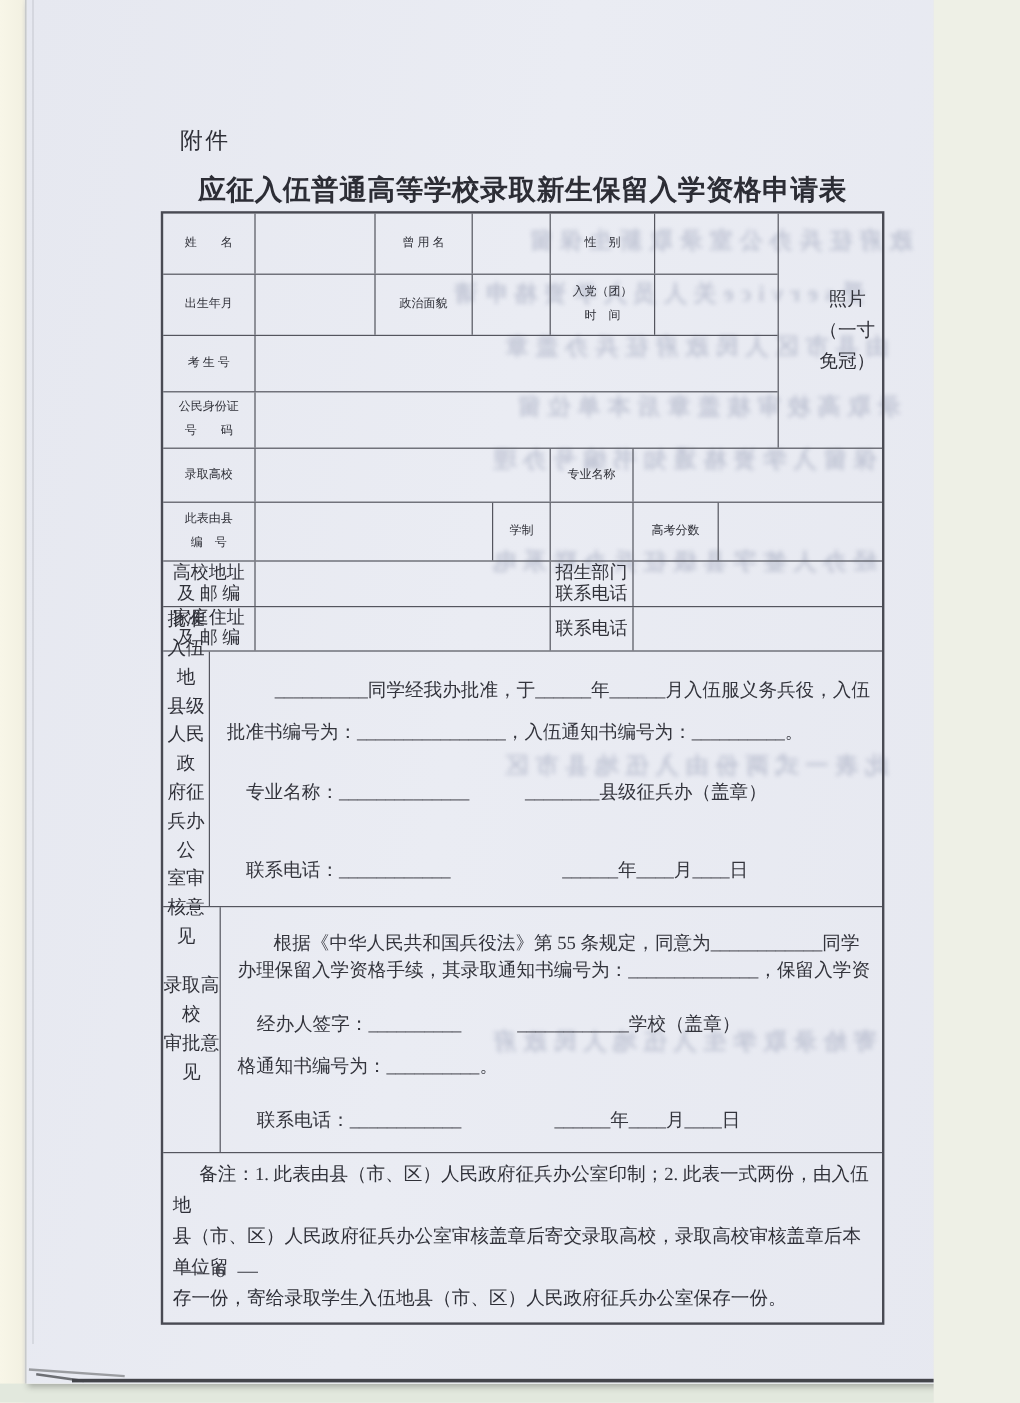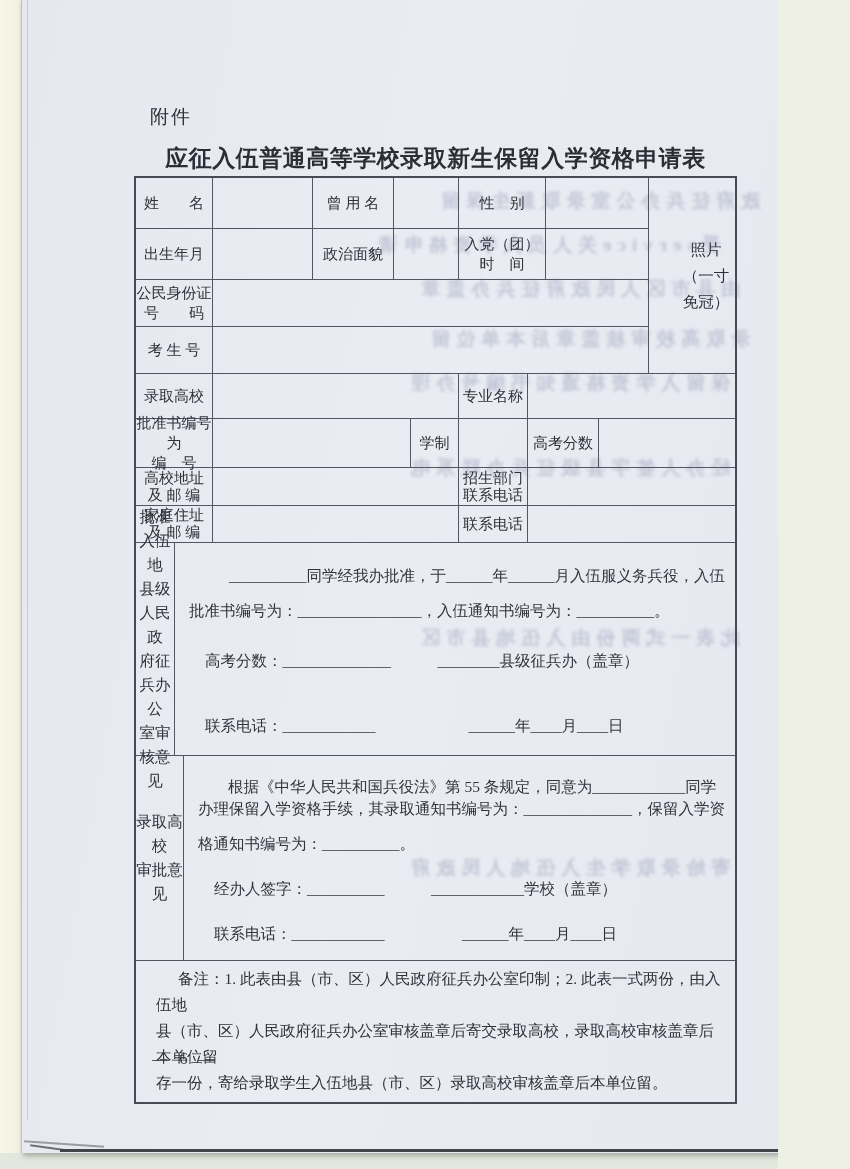"姓 名" .lbl { font-size: 15px -> 10px }
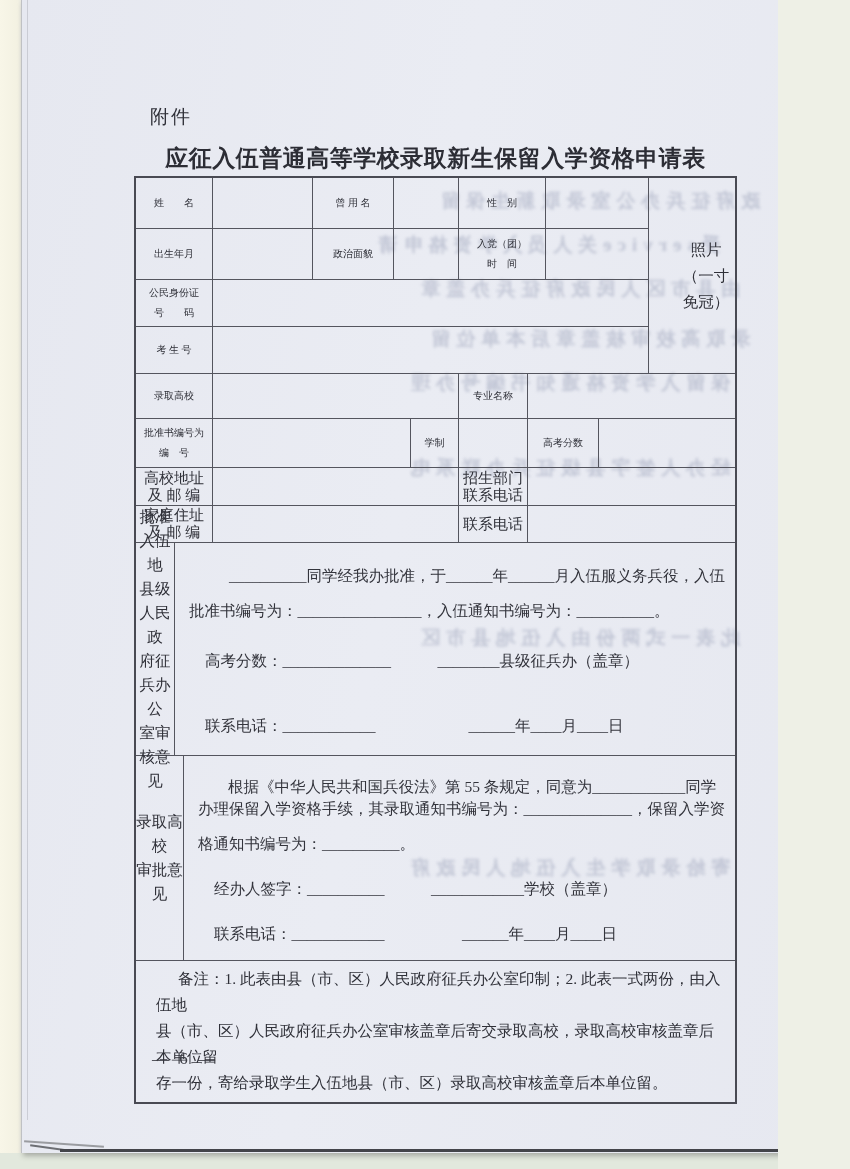"公民身份证" div.row { order: before "考 生 号" -> after "考 生 号" }
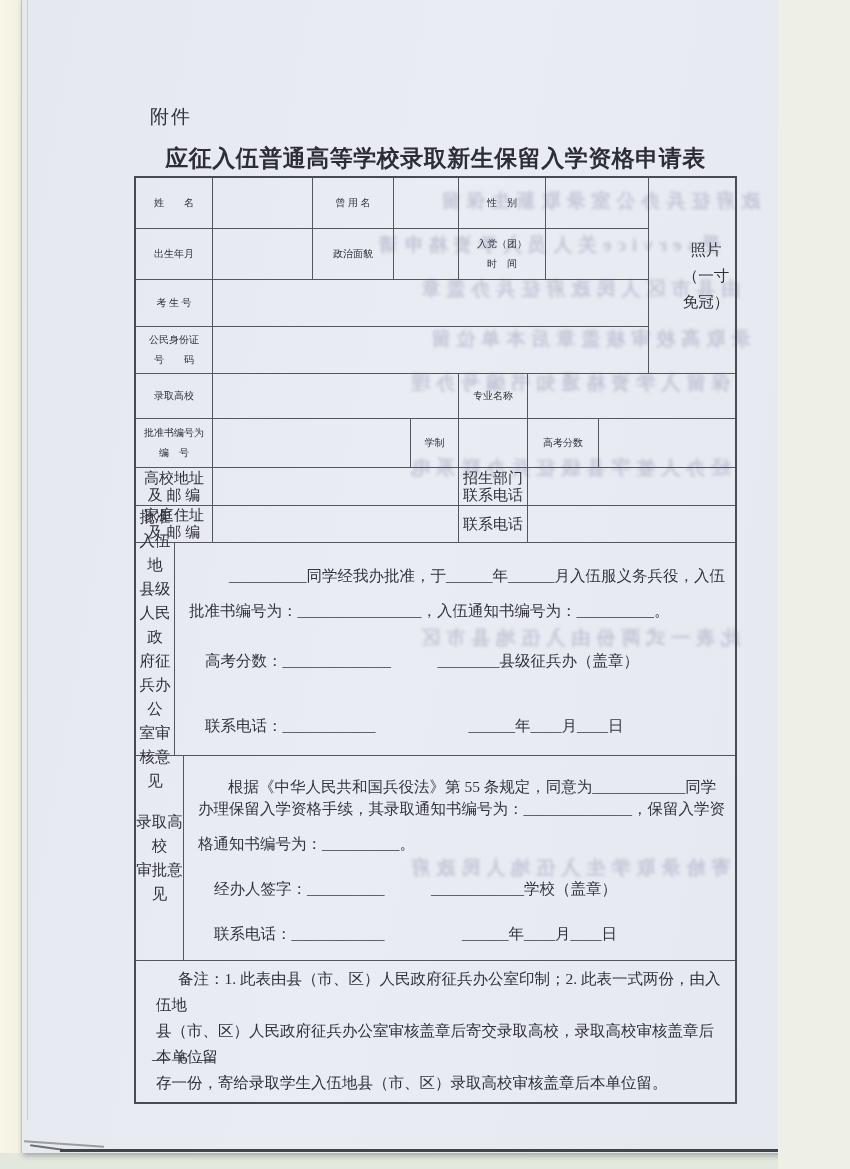"批准书编号为" div.cell { text: 批准书编号为 -> 此表由县 }
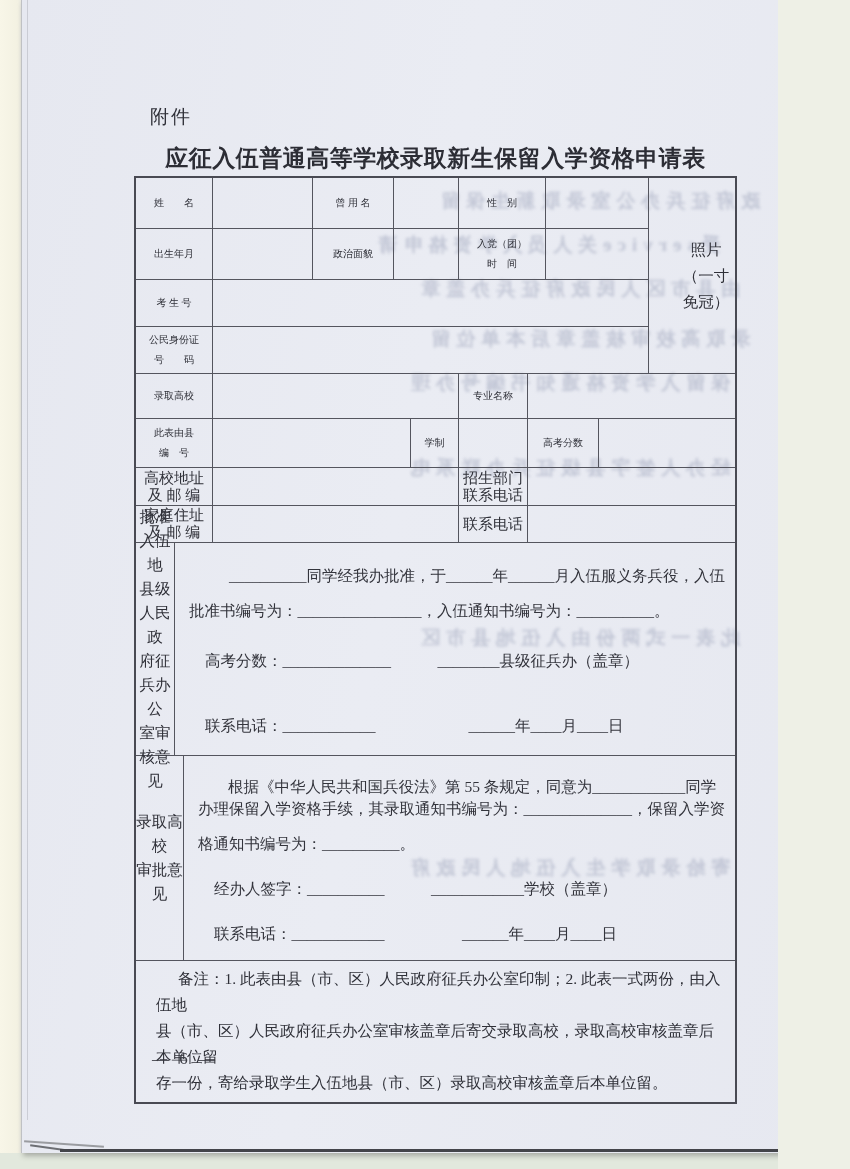"高考分数：______________ ________县级征兵办（盖章）" div.ln { text: 高考分数 -> 专业名称 }
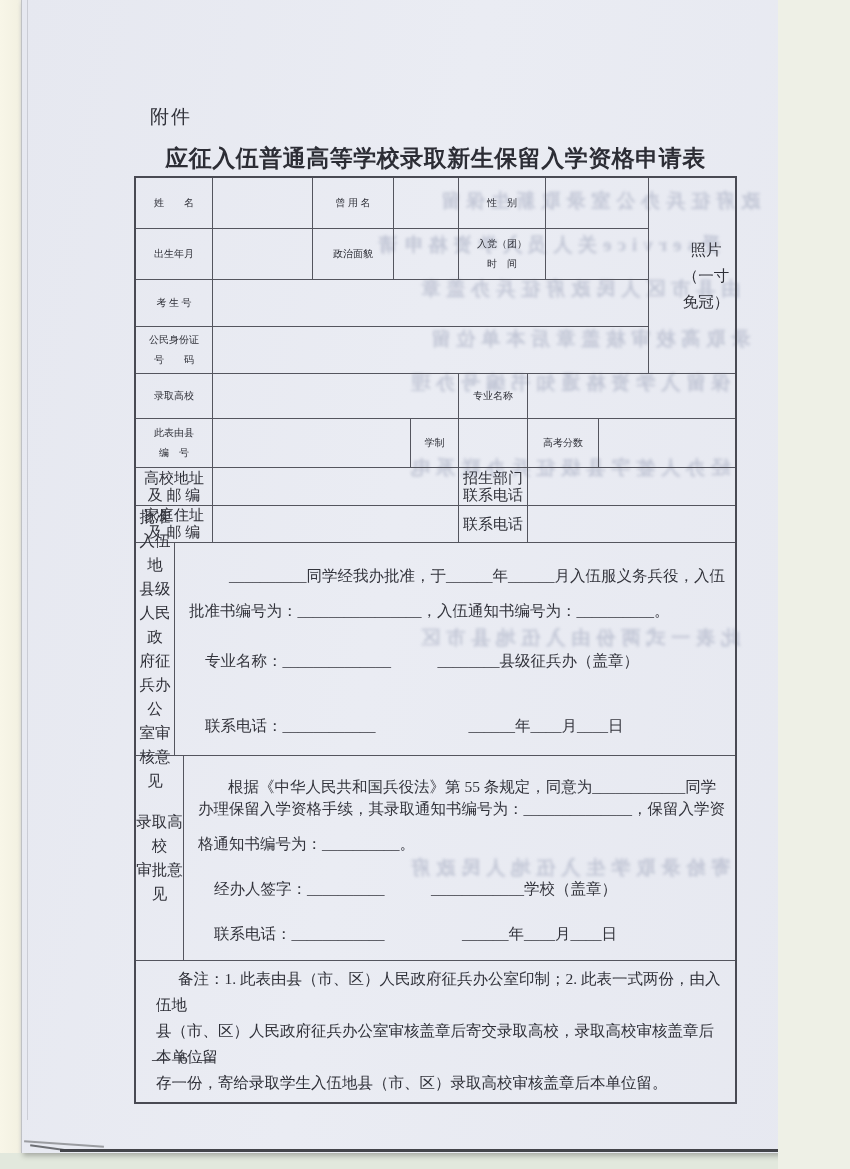"格通知书编号为：__________。" div.ln { order: before "经办人签字：__________ ____________学校（盖章）" -> after "经办人签字：__________ ____________学校（盖章）" }
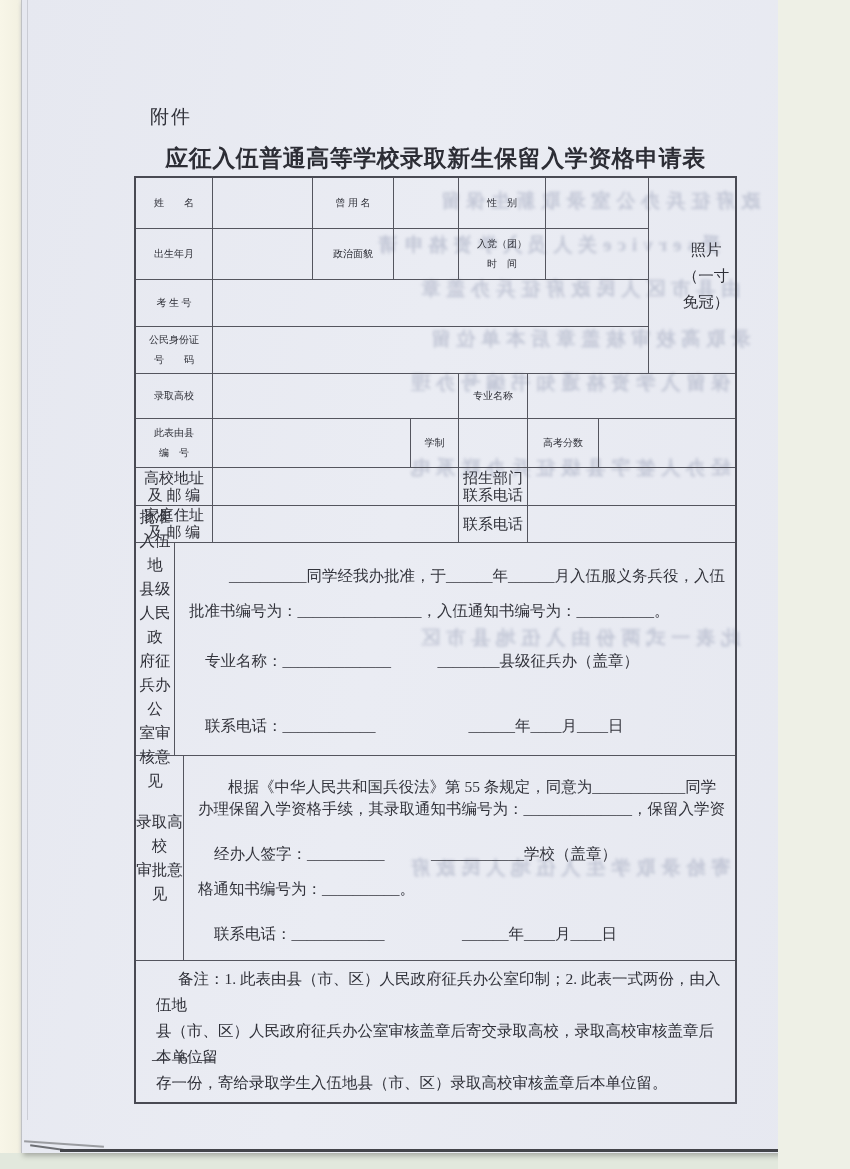"备注：1. 此表由县（市、区）人民政府征兵办公室印制；2." .remarks-cell { padding: 5px 8px 6px 20px -> 5px 8px 6px 8px }
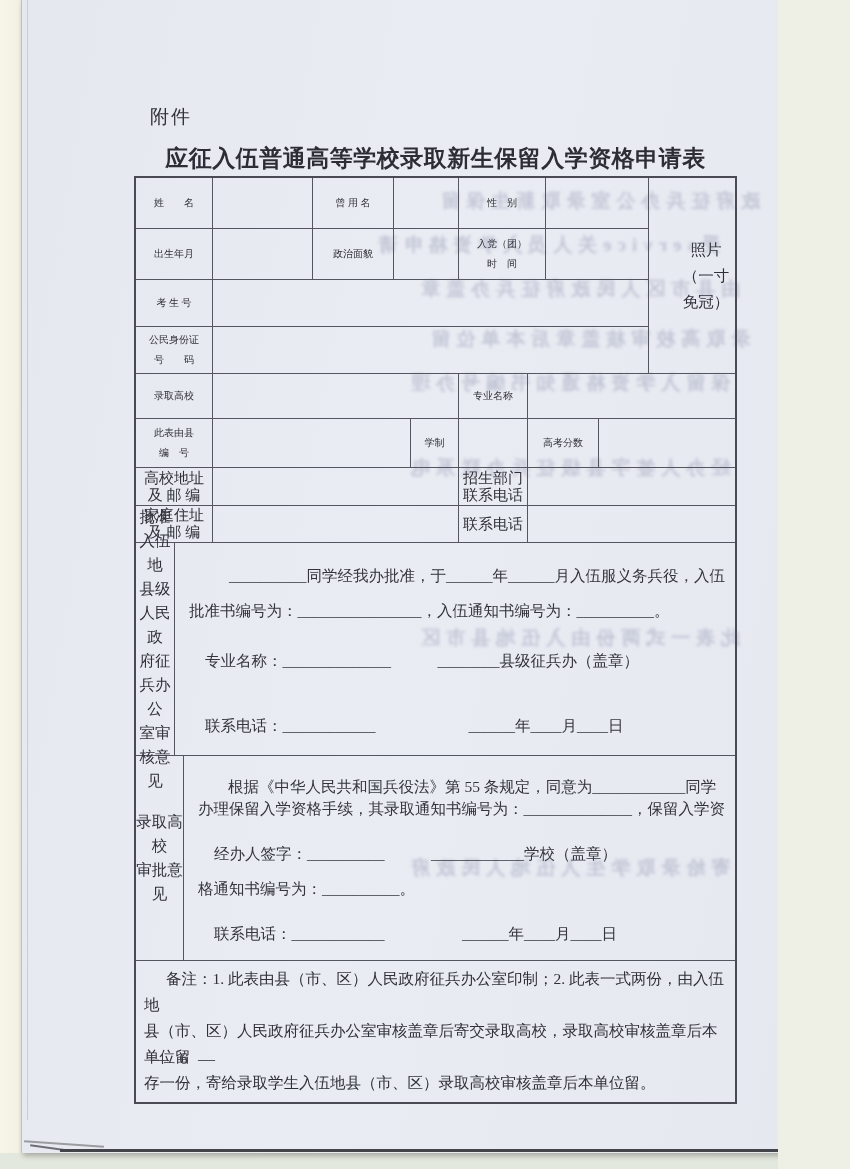"存一份，寄给录取学生入伍地县（市、区）录取高校审核盖章后本单位留。" div { text: 录取高校审核盖章后本单位留 -> 人民政府征兵办公室保存一份 }
